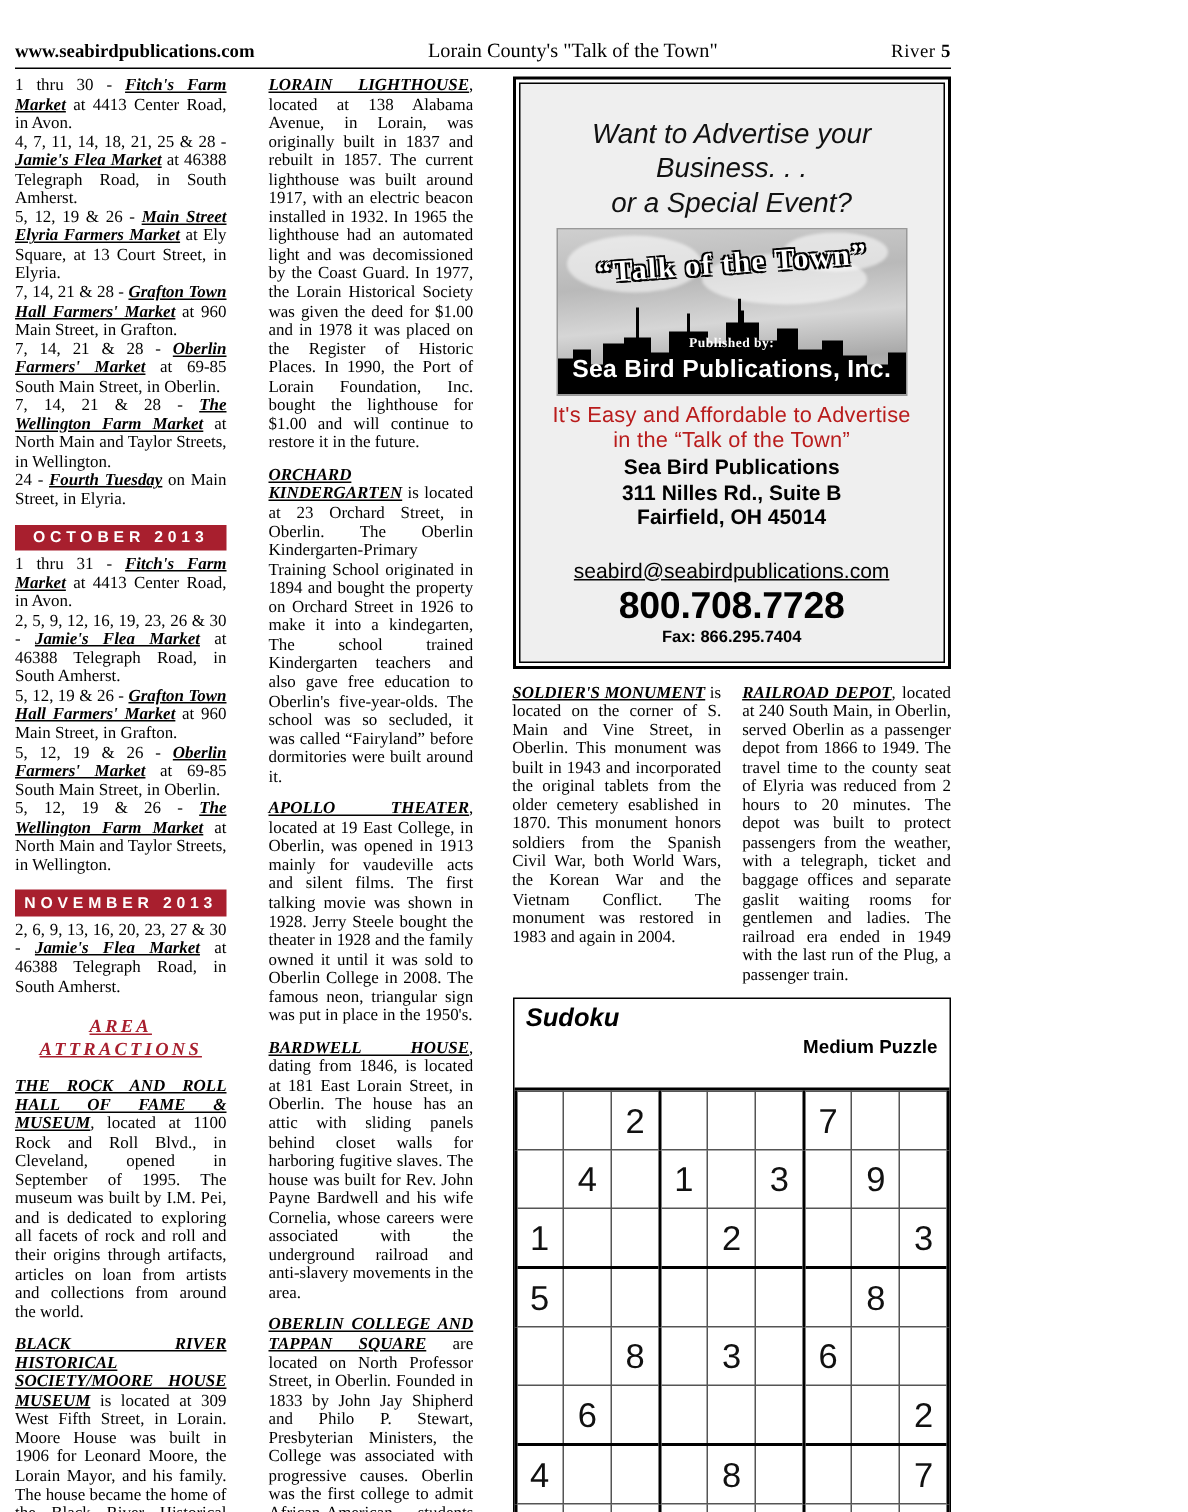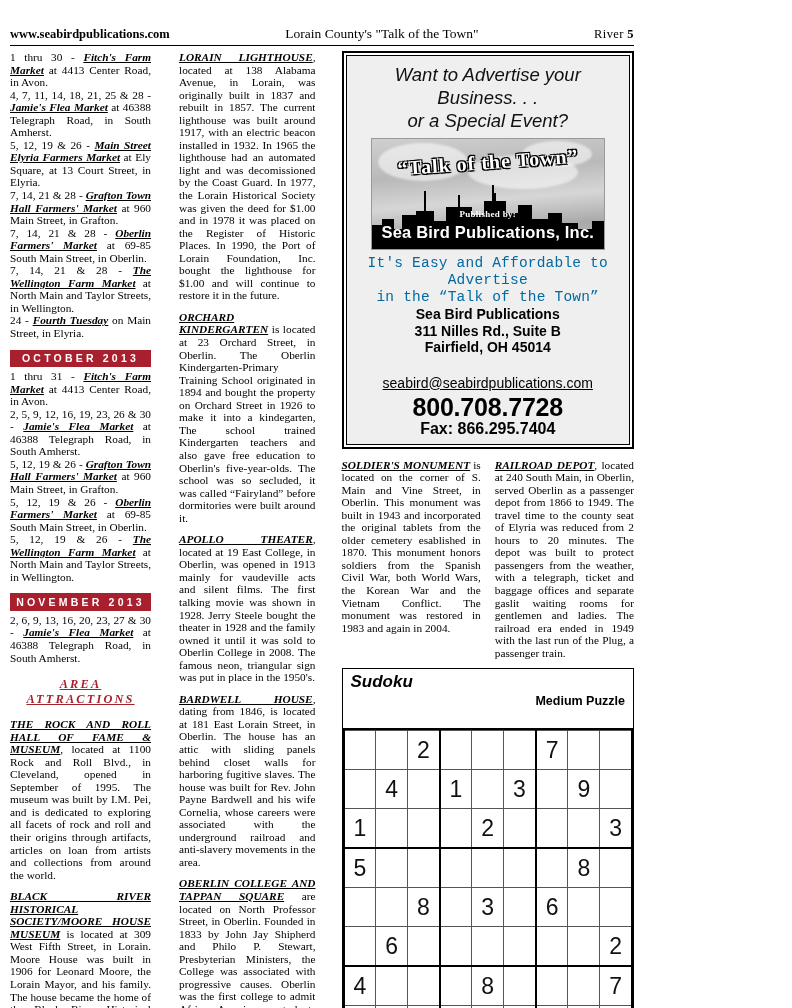"Want to Advertise your Business." .ad-inner { padding: 7px 6px 8px 6px -> 21px 6px 8px 6px }
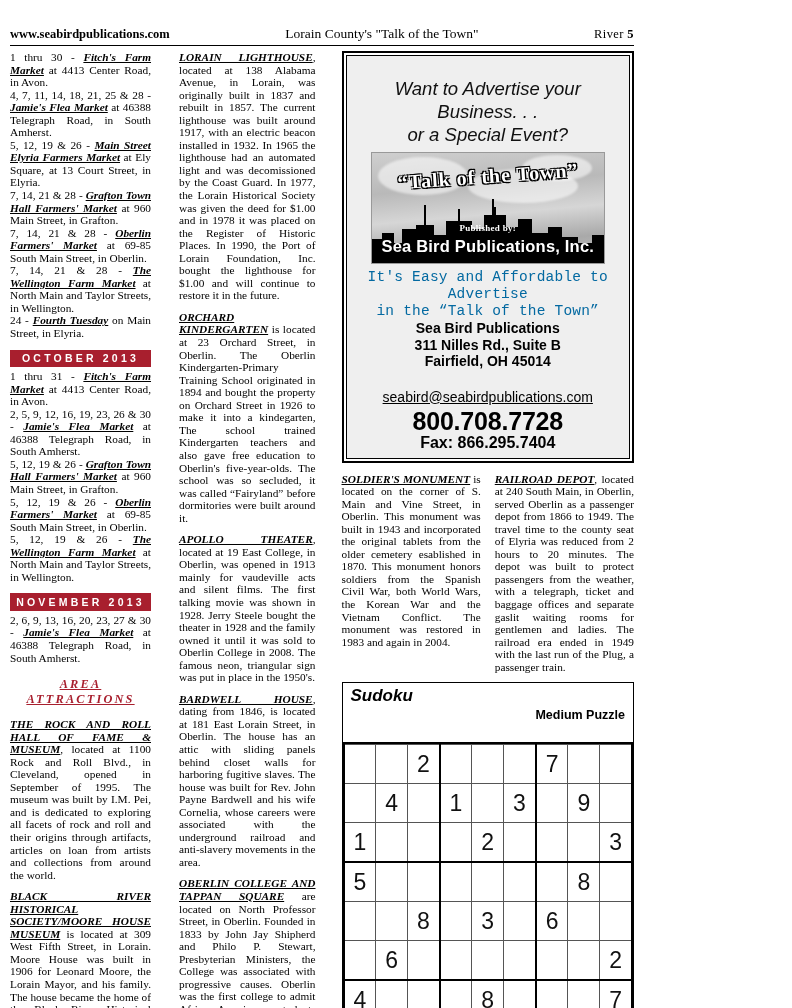"It's Easy and Affordable to" .ad-script-1, .ad-script-2 { color: #0369a1 -> #b91c1c; font-family: Liberation Mono, monospace -> Liberation Sans, sans-serif }
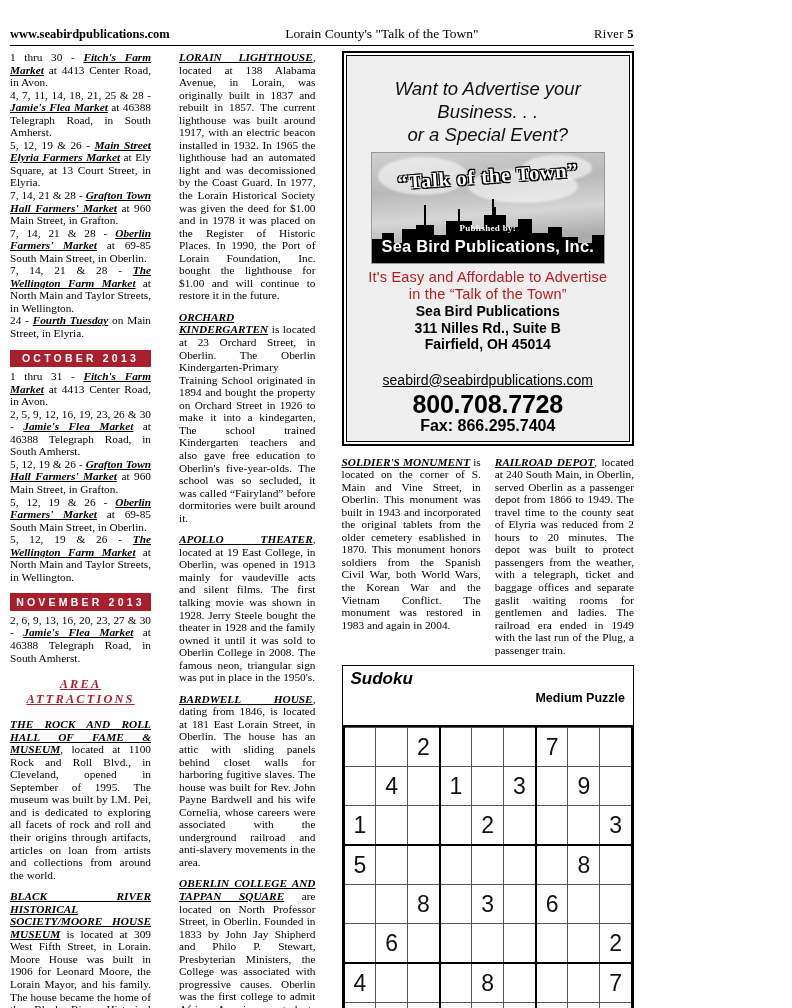"Fax: 866.295.7404" .ad-fax { font-size: 16px -> 11px }
